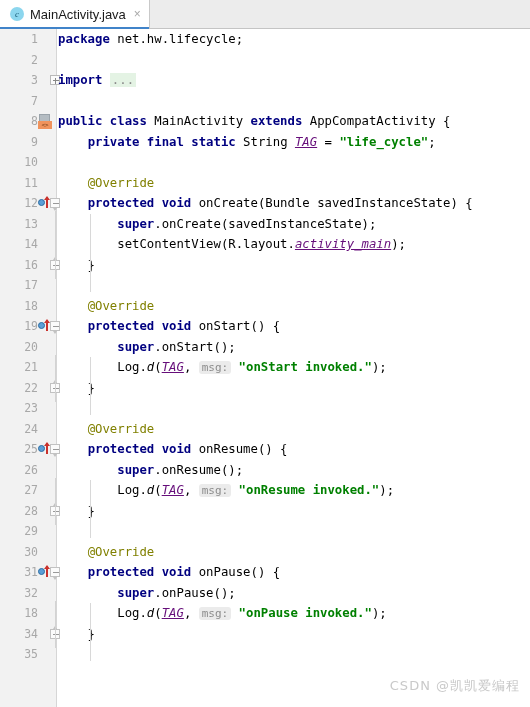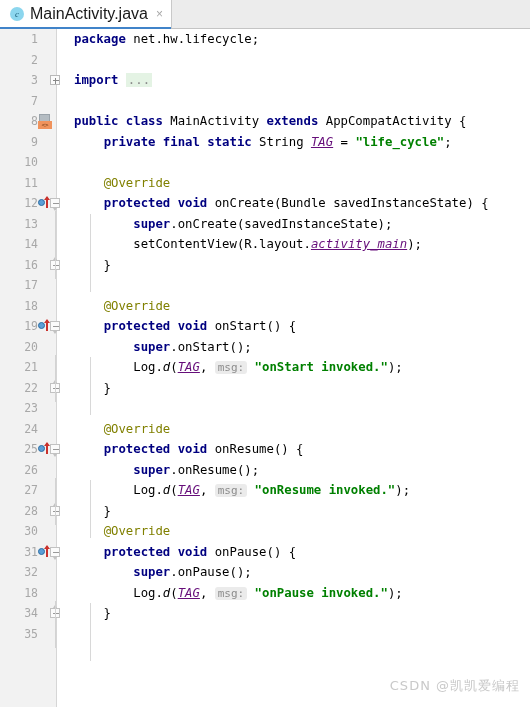"MainActivity.java" .tab-label { font-size: 16px -> 13px }
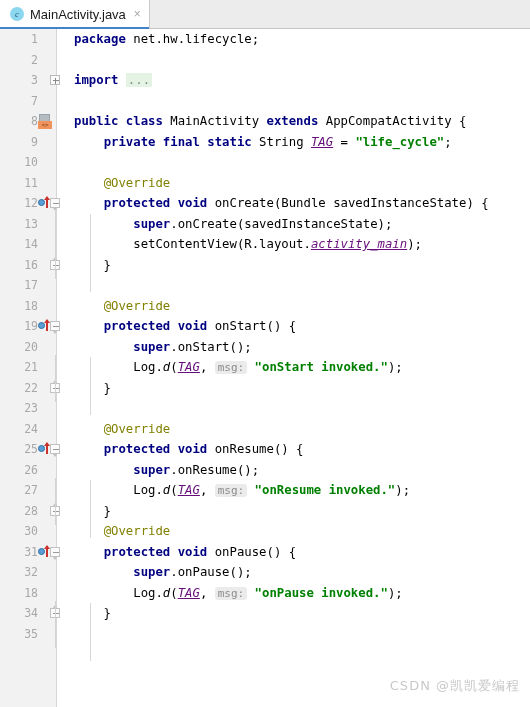"package net.hw.lifecycle;" .code { left: 74px -> 58px }
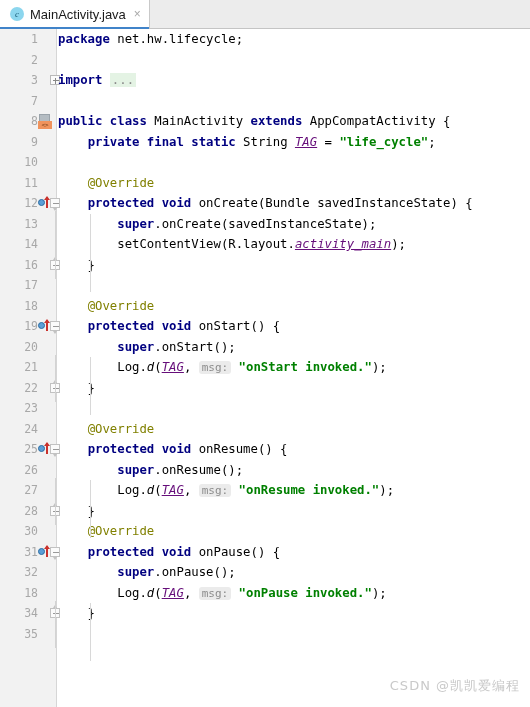"29" div.line { html: none -> <div><span>29</span><span></span></div> }
